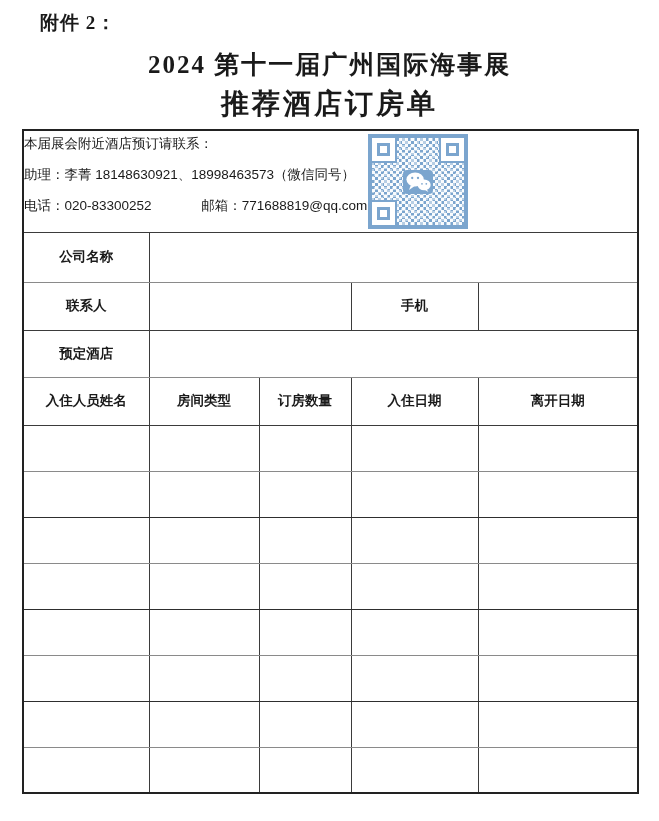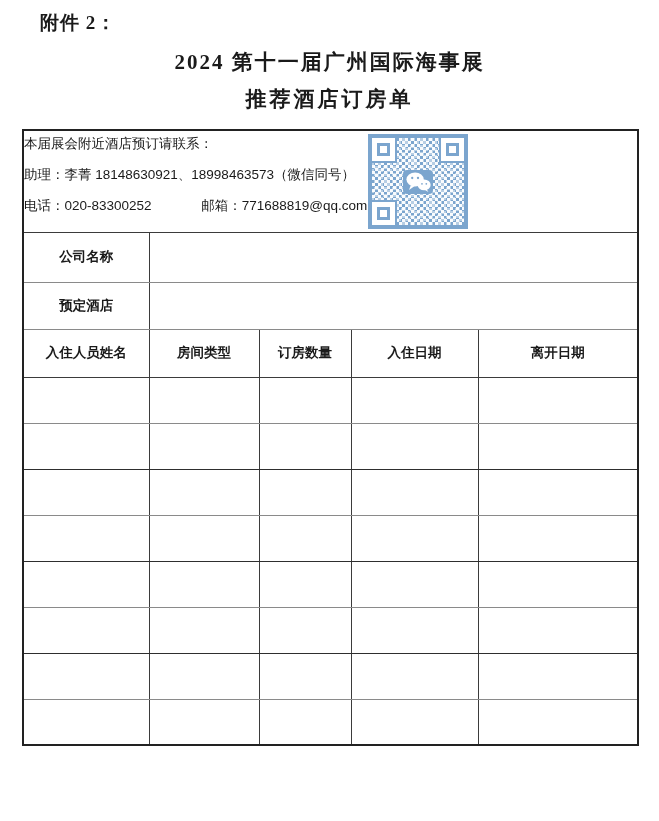"2024 第十一届广州国际海事展" .title1 { font-size: 21px -> 25px }
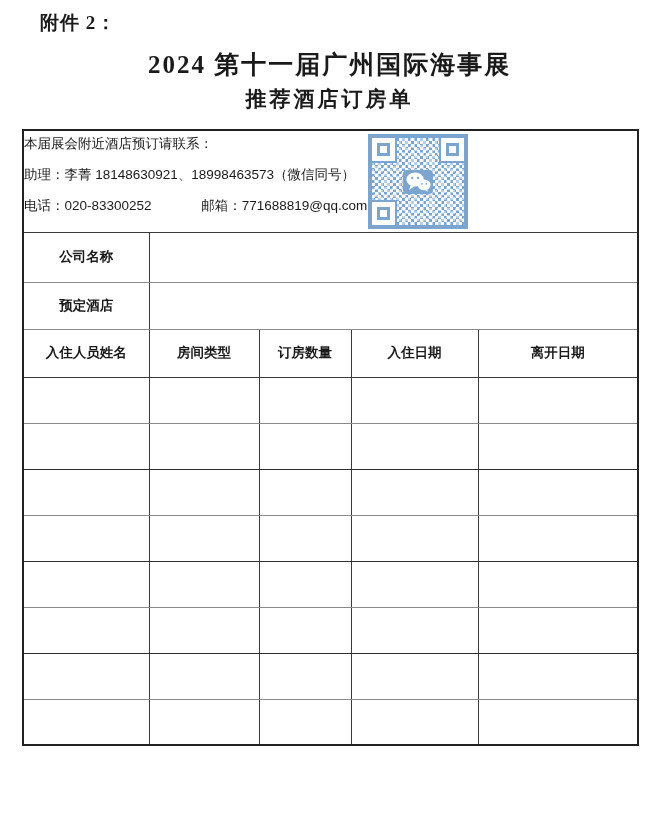"推荐酒店订房单" .title2 { font-size: 21px -> 28px }
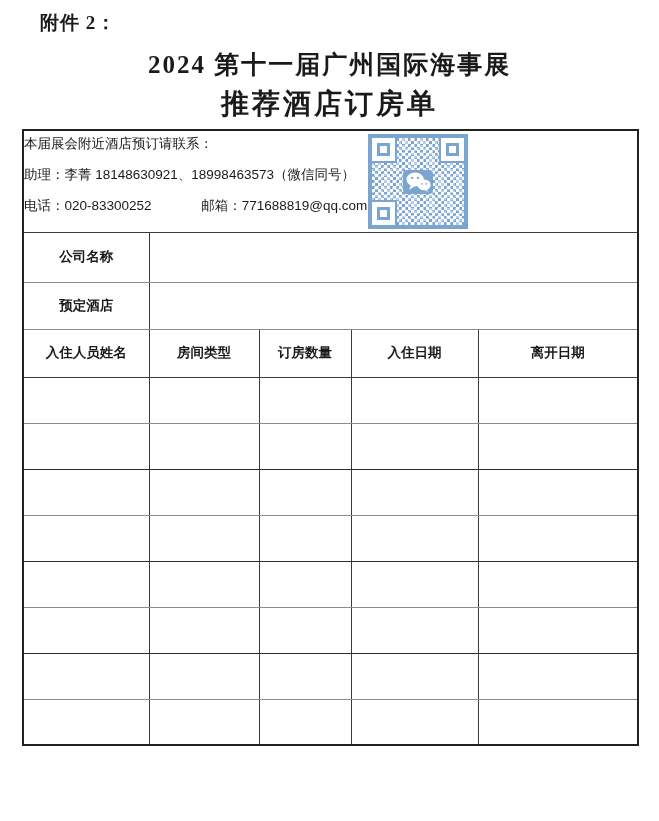"联系人" tr.r-person { html: none -> <tr> <td>联系人</td> <td></td> <td>手机</td> <td></td> </tr> }
